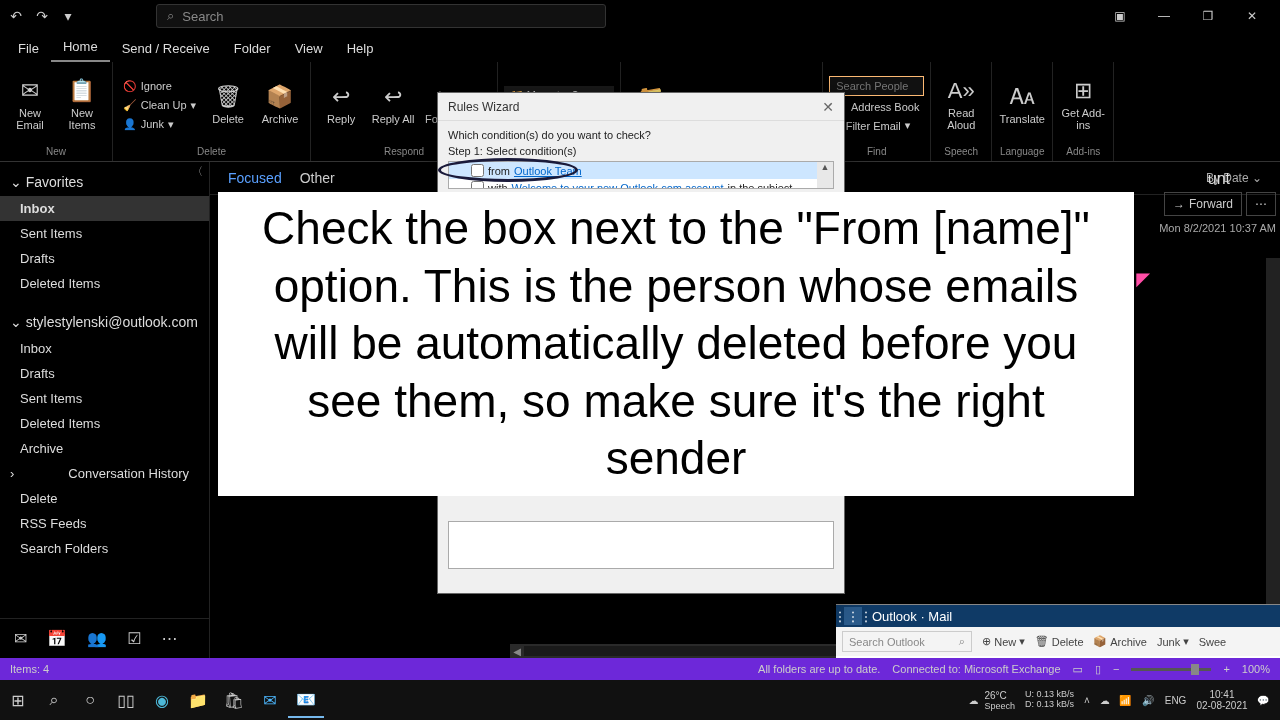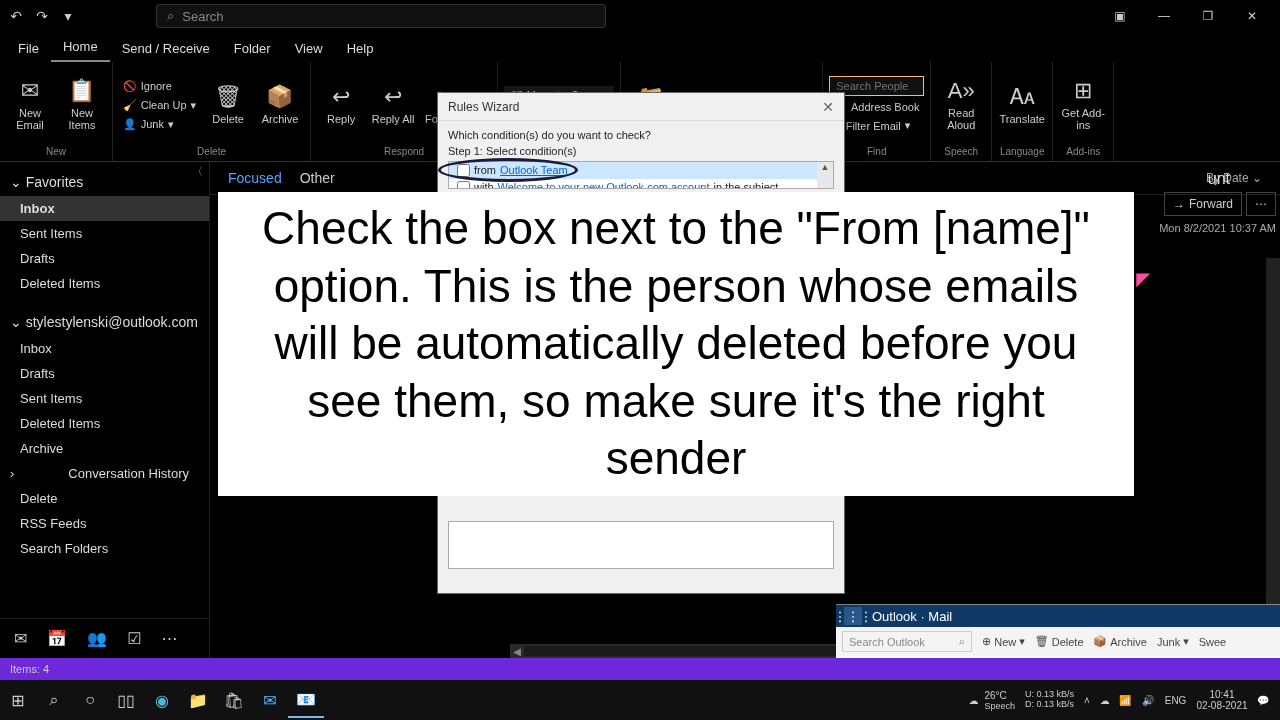"from" .cond-row { align-items: flex-start -> center; padding: 2px 8px -> 2px 22px }
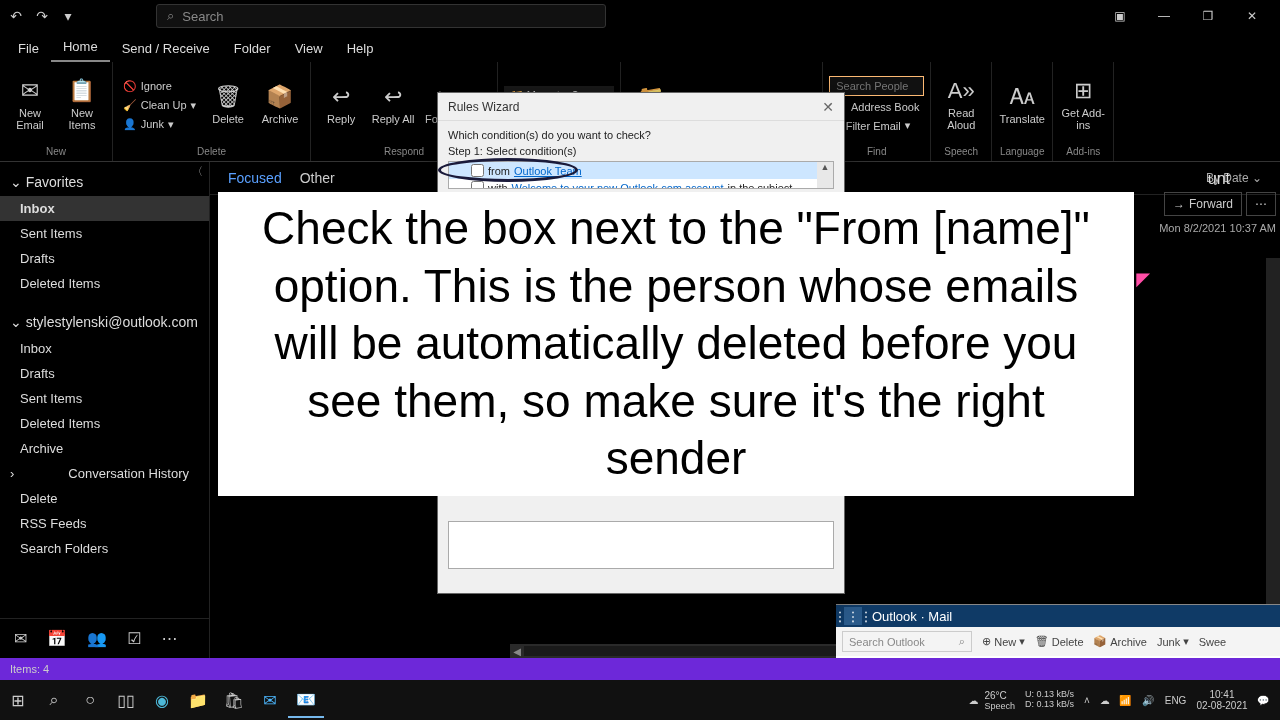"All folders are up to" div.sb-right { html: none -> <div> <span>All folders are up to date.</span> <span>Connected to: Microsoft Exchange</span> <span>▭</span> <span>▯</span> <span>−</span> <div></div> <span>+</span> <span>100%</span> </div> }
